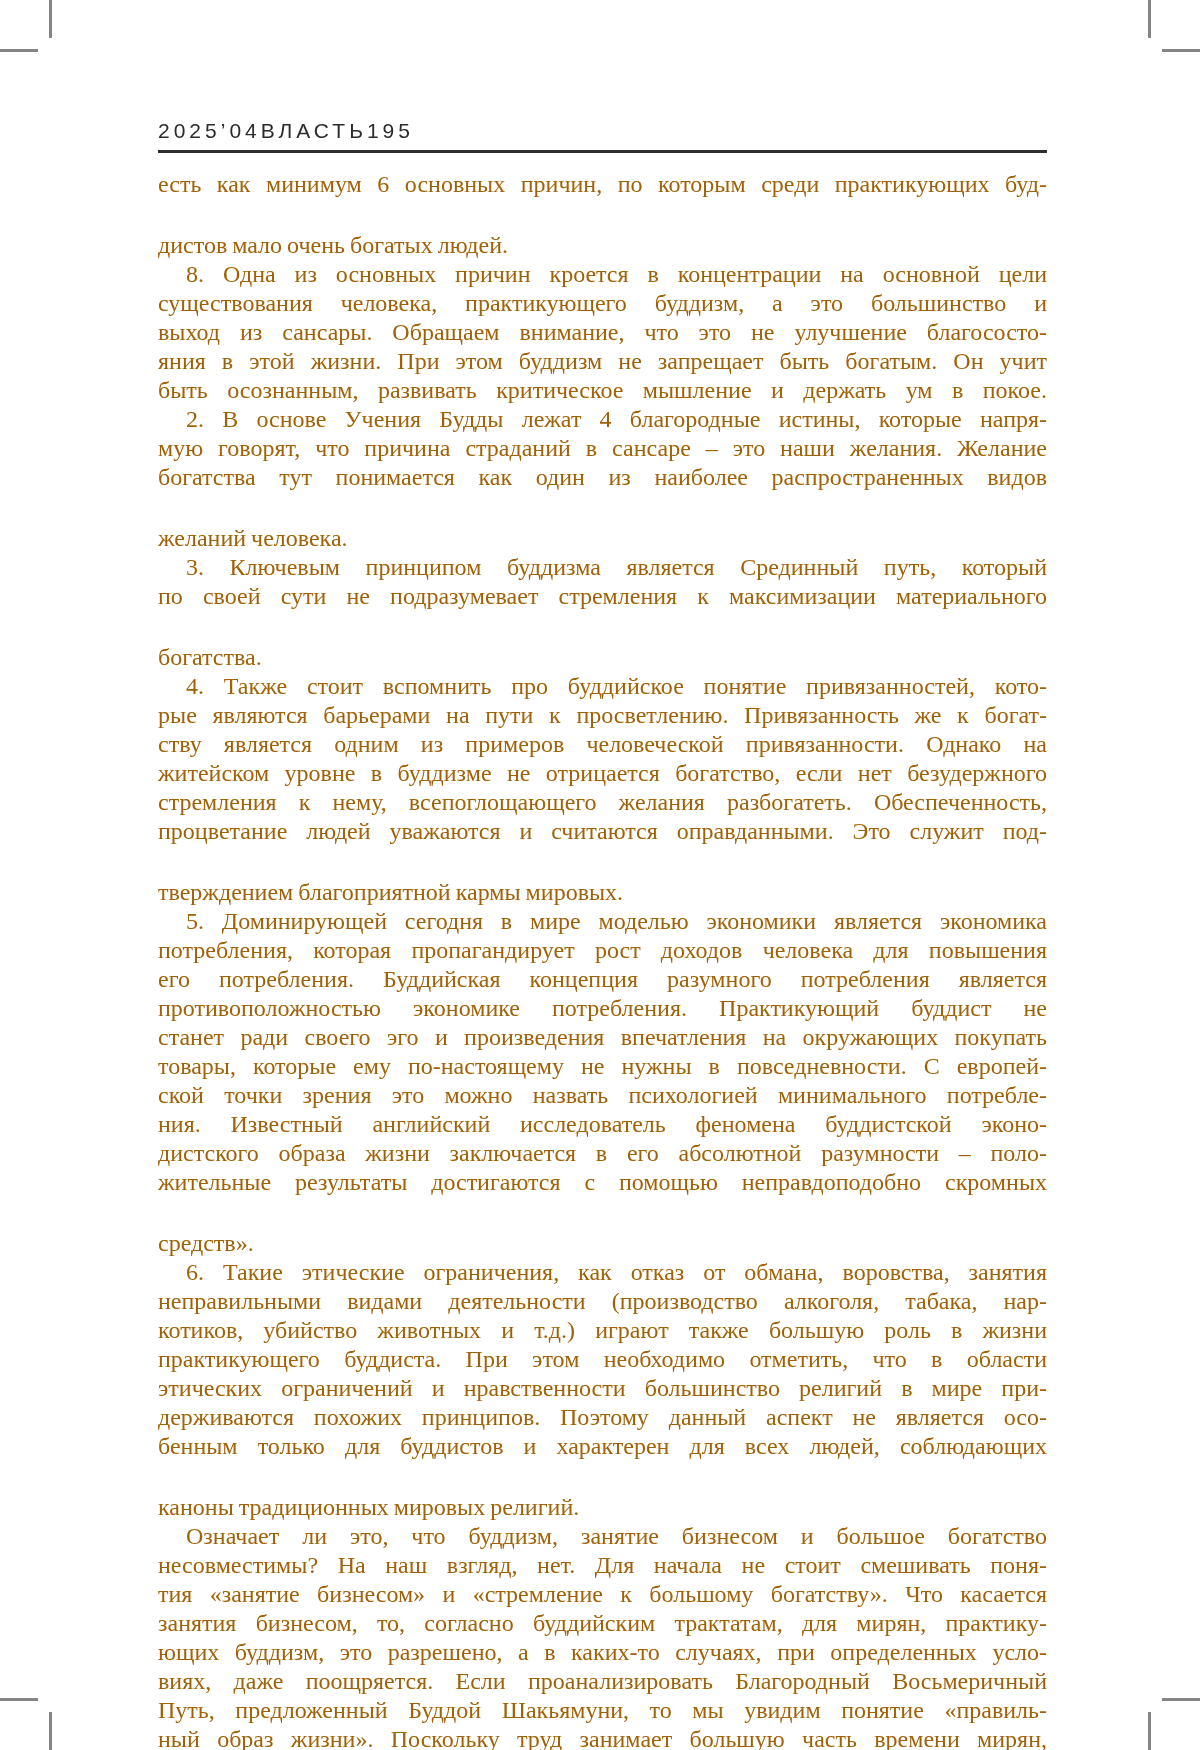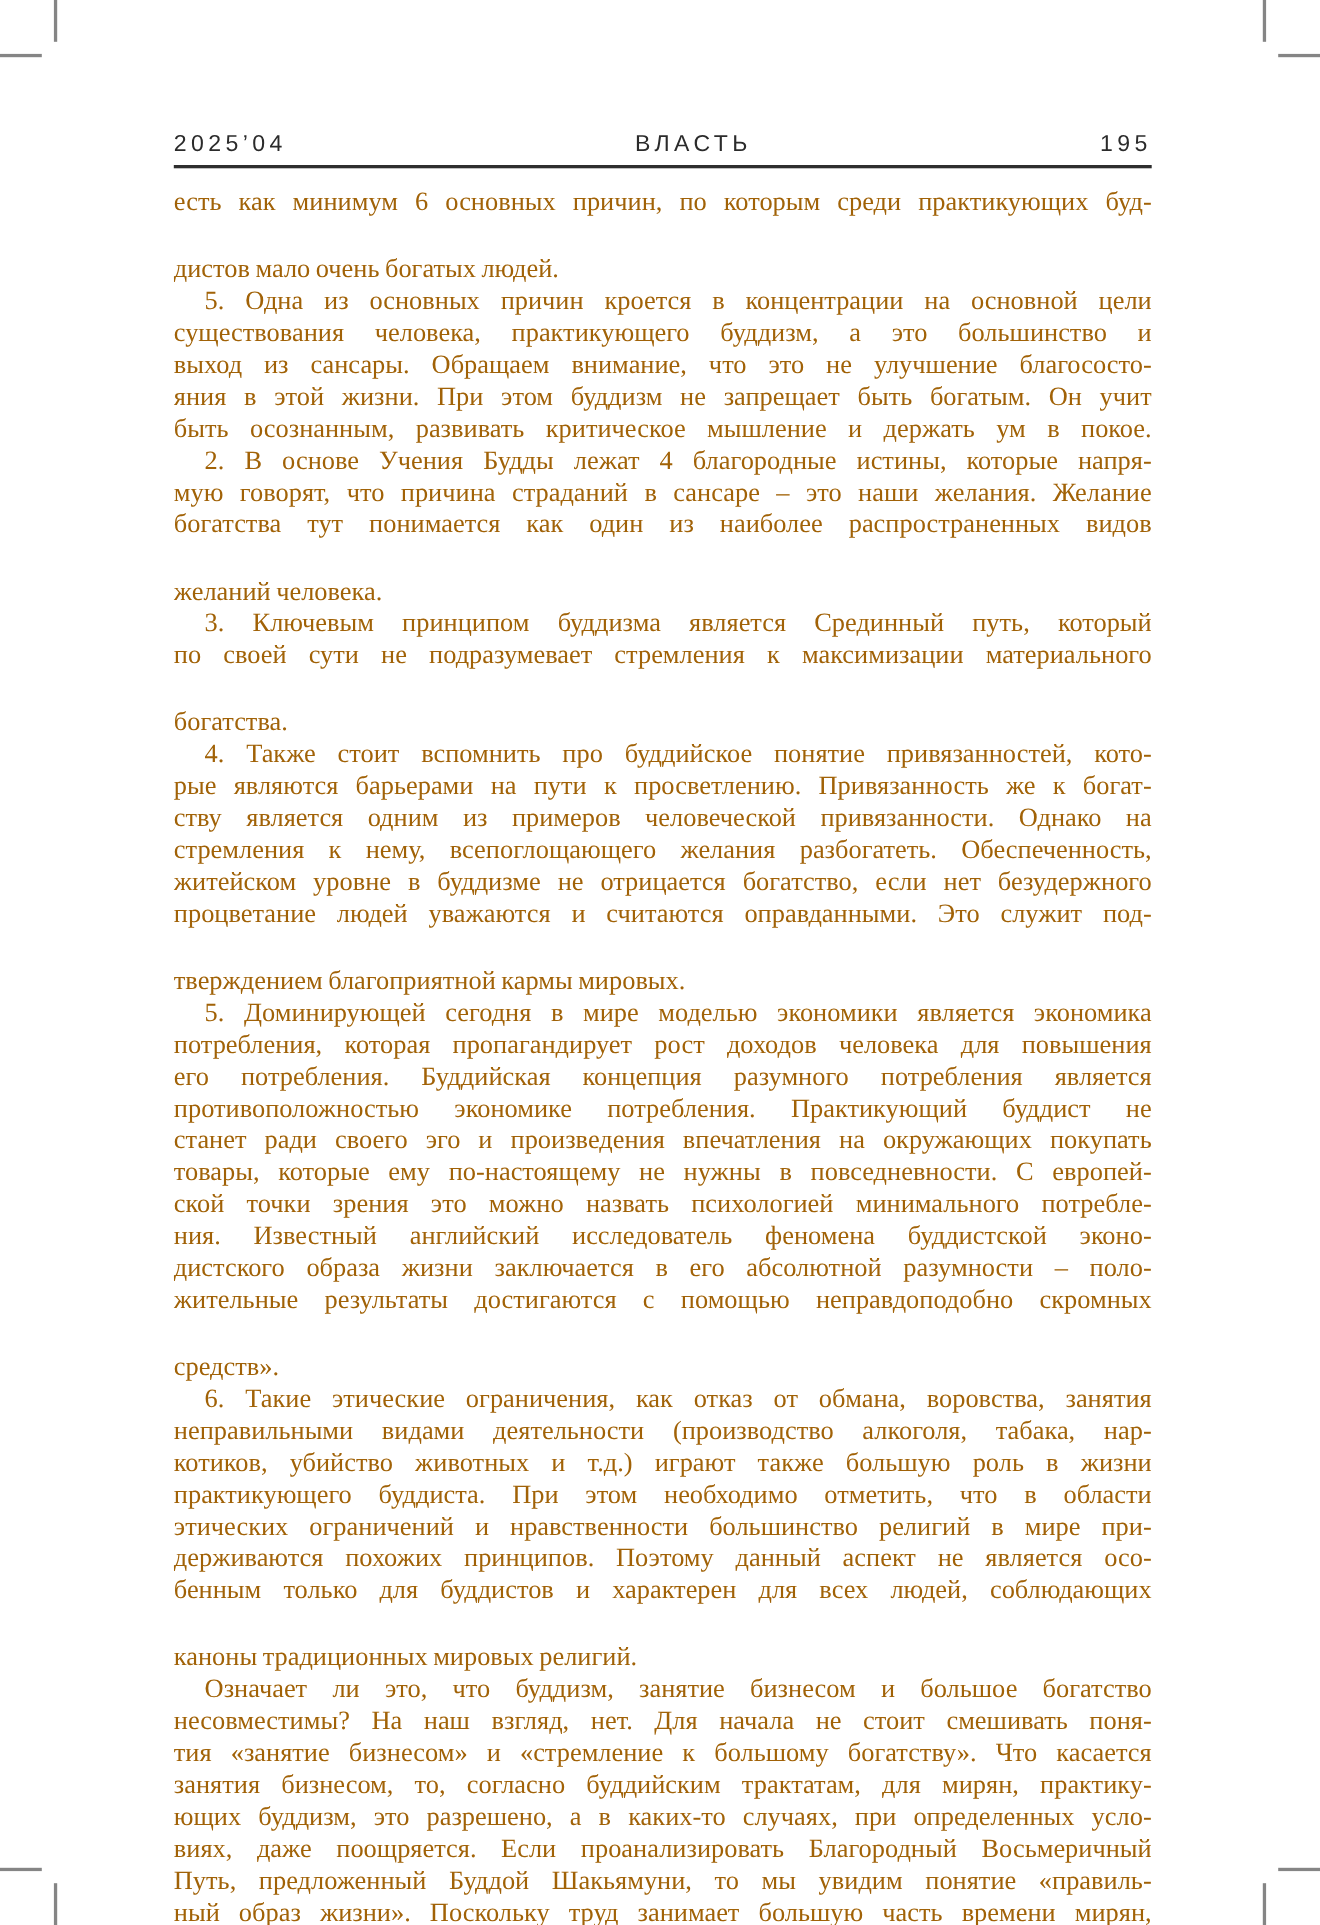"2025’04" .runhead { justify-content: space-between -> flex-start }
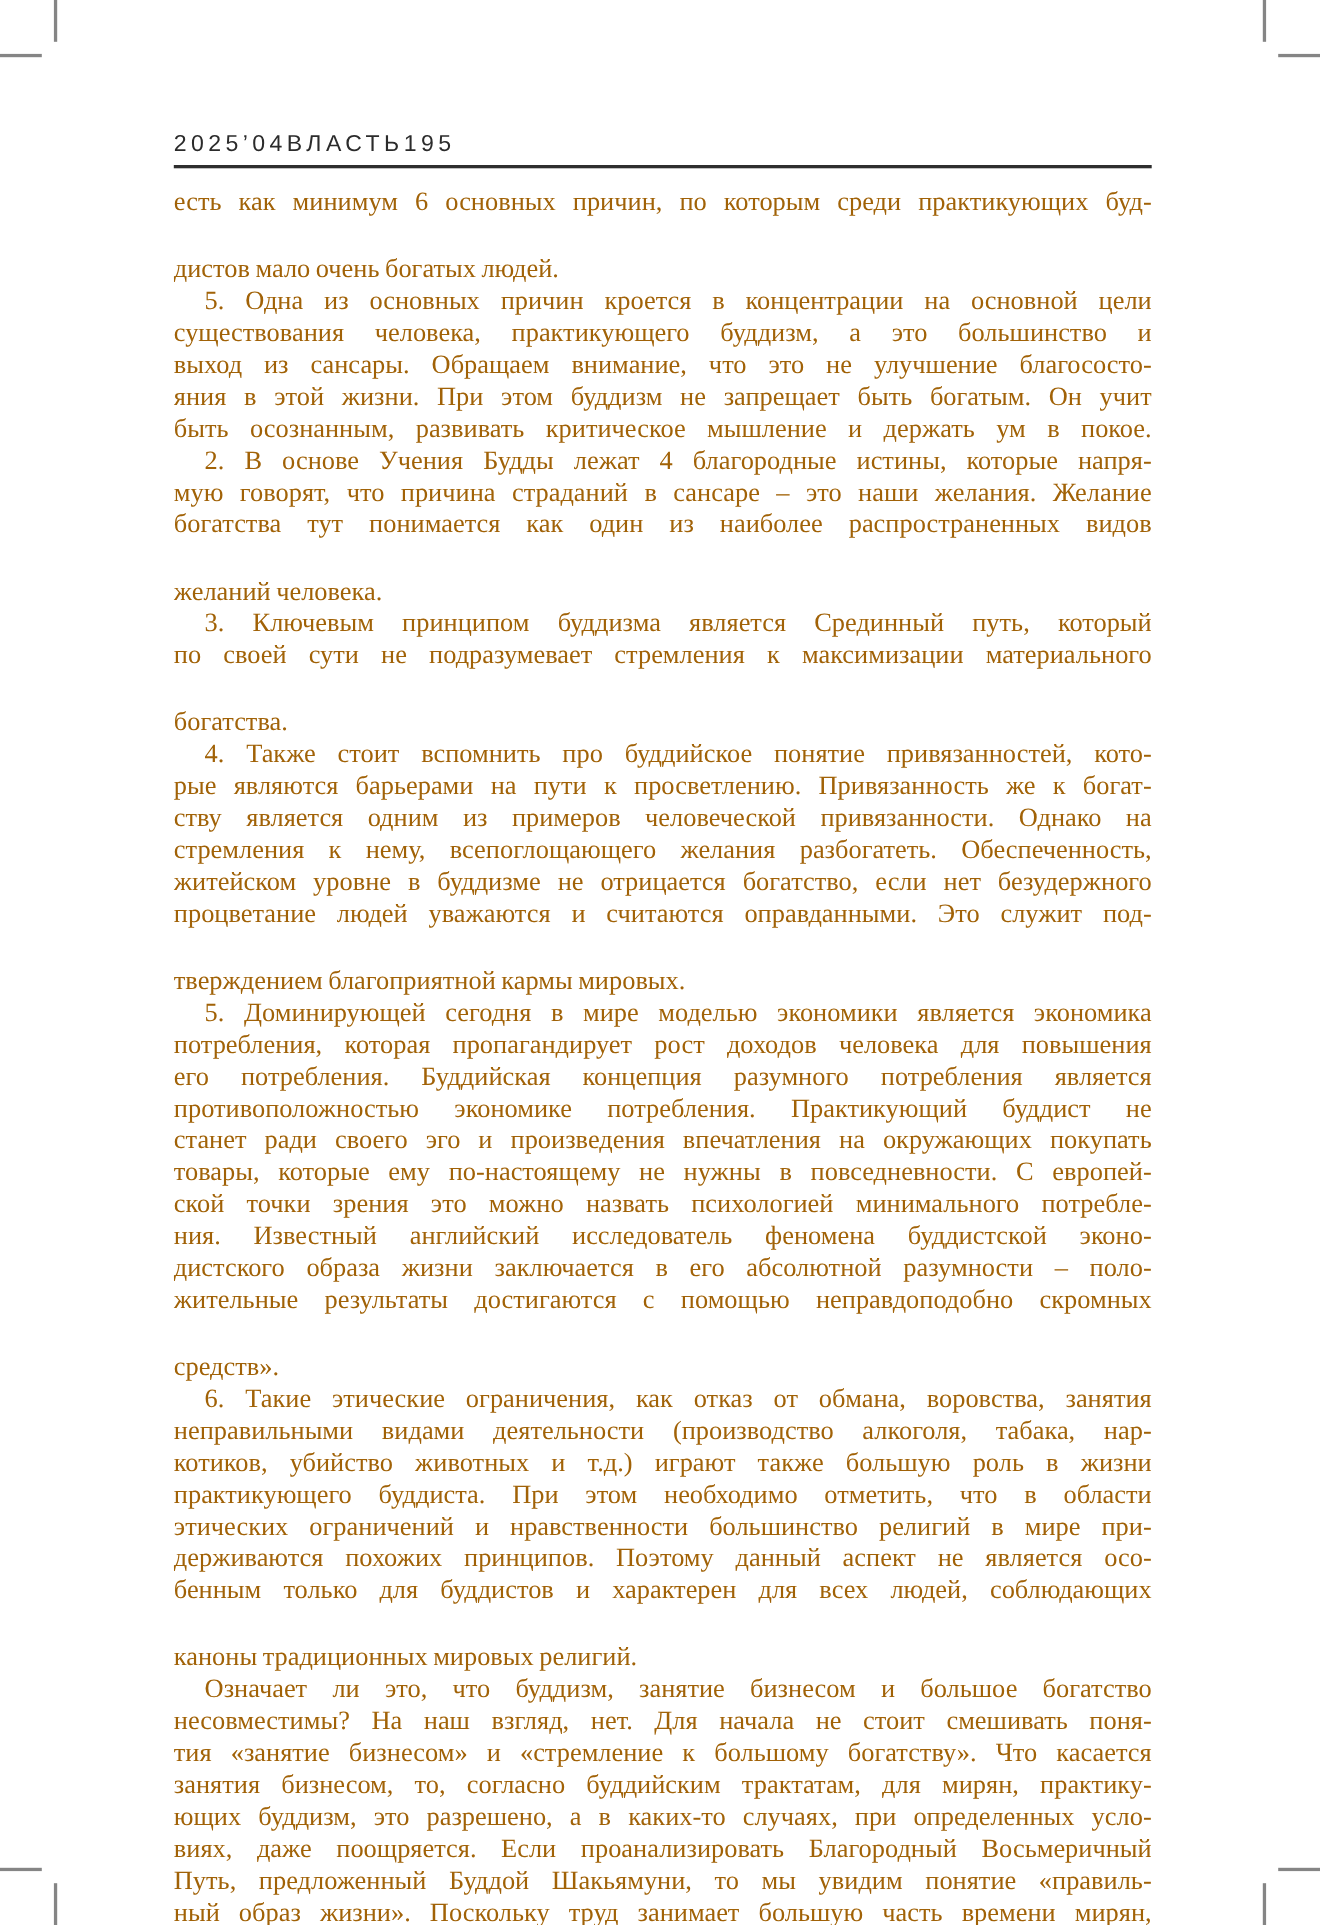"5. Одна из основных причин" div.line { text: 5 -> 8 }
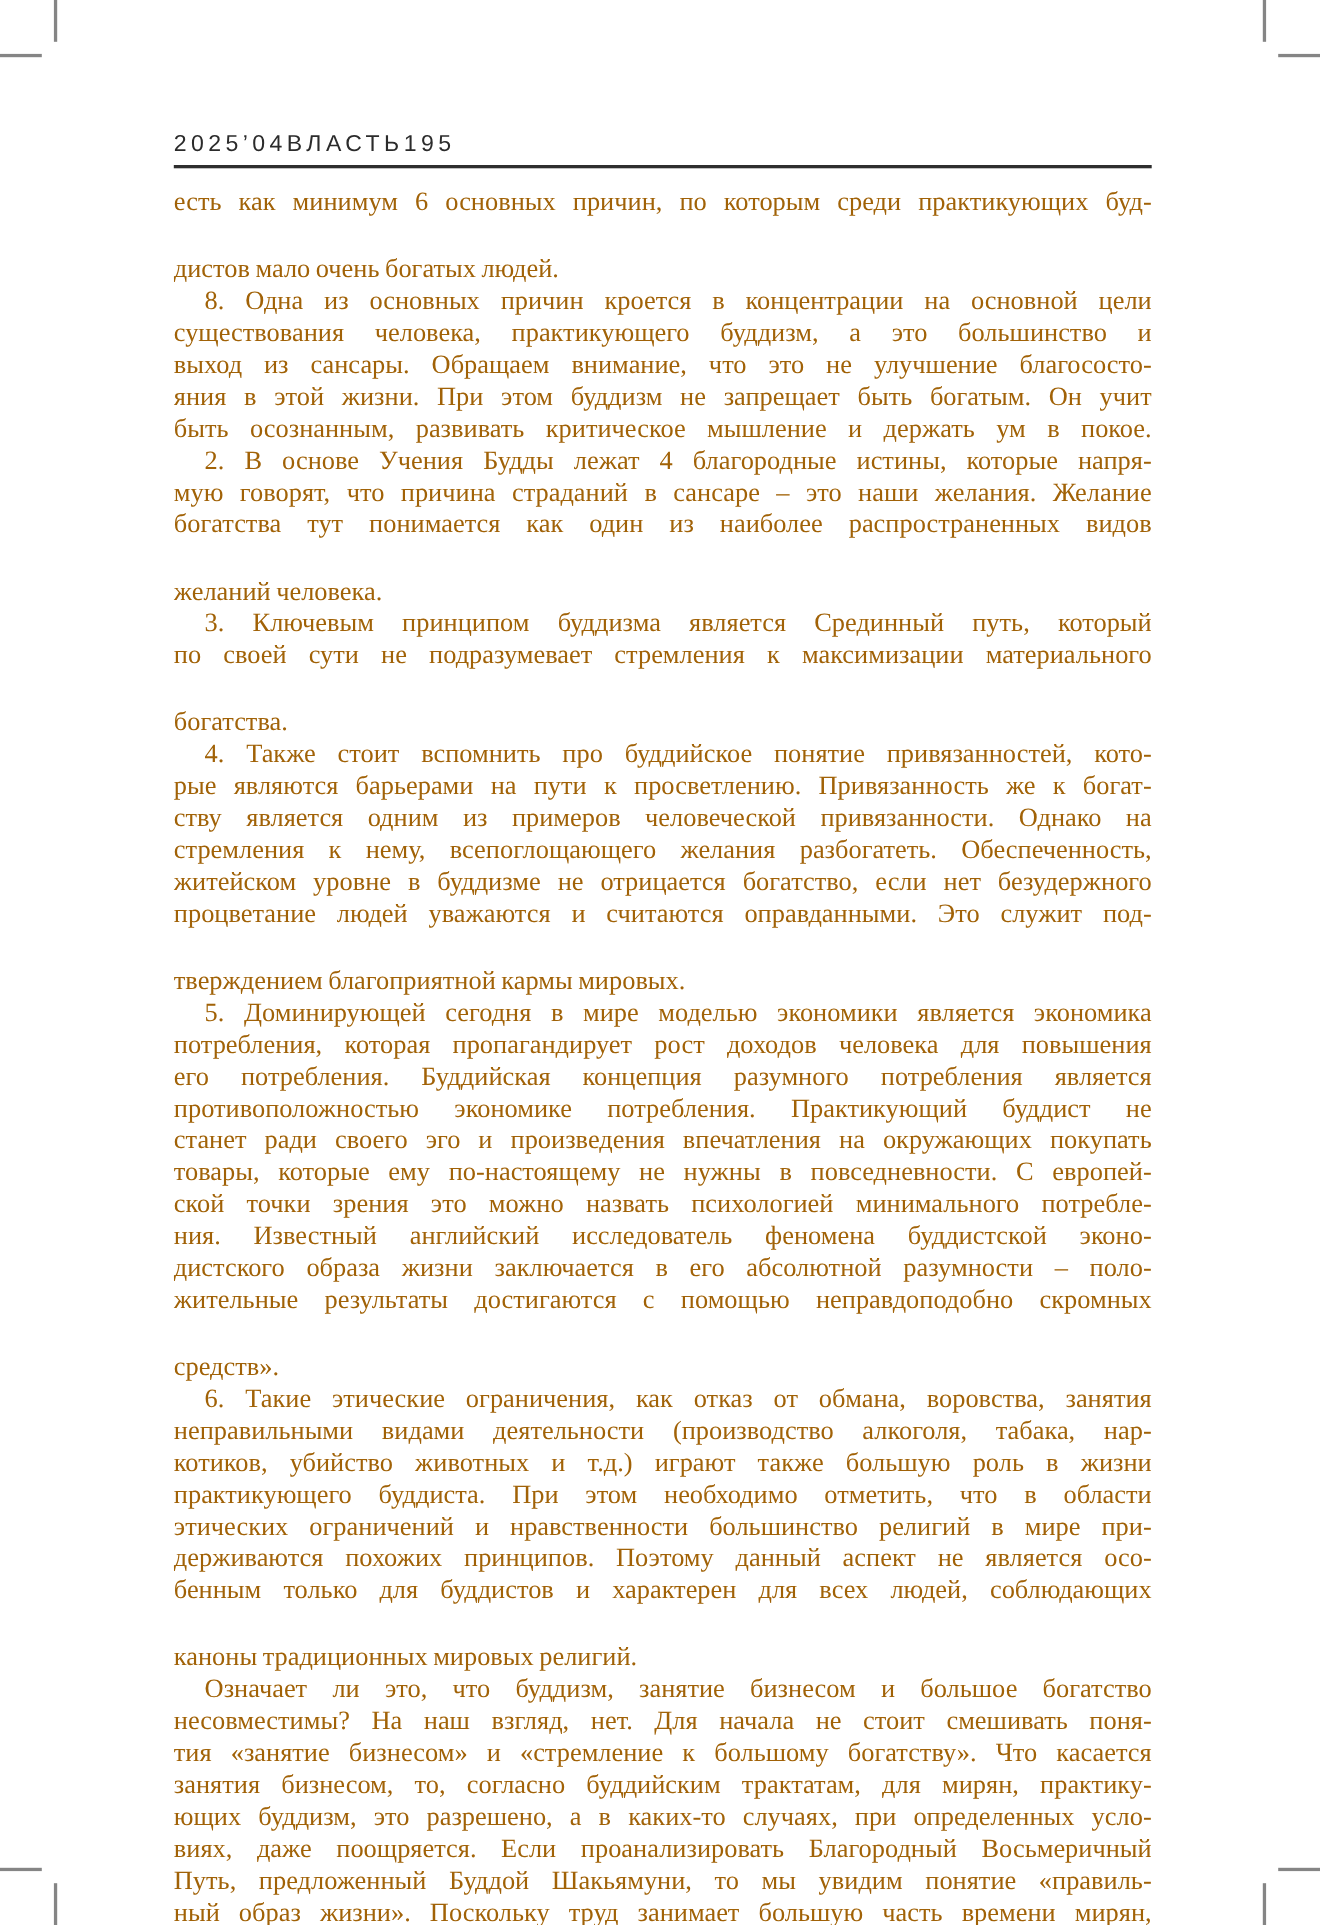"стремления к нему, всепоглощающего" div.line { order: before "житейском уровне в буддизме не" -> after "житейском уровне в буддизме не" }
